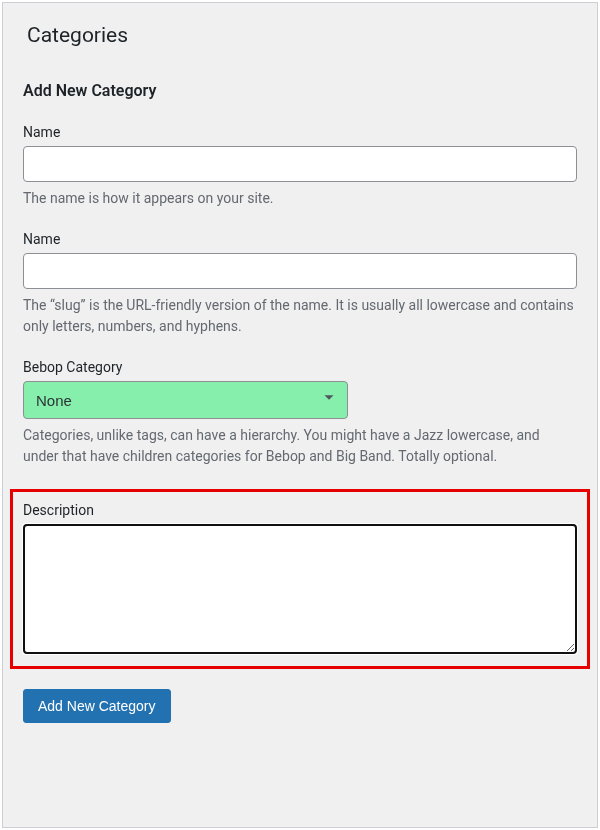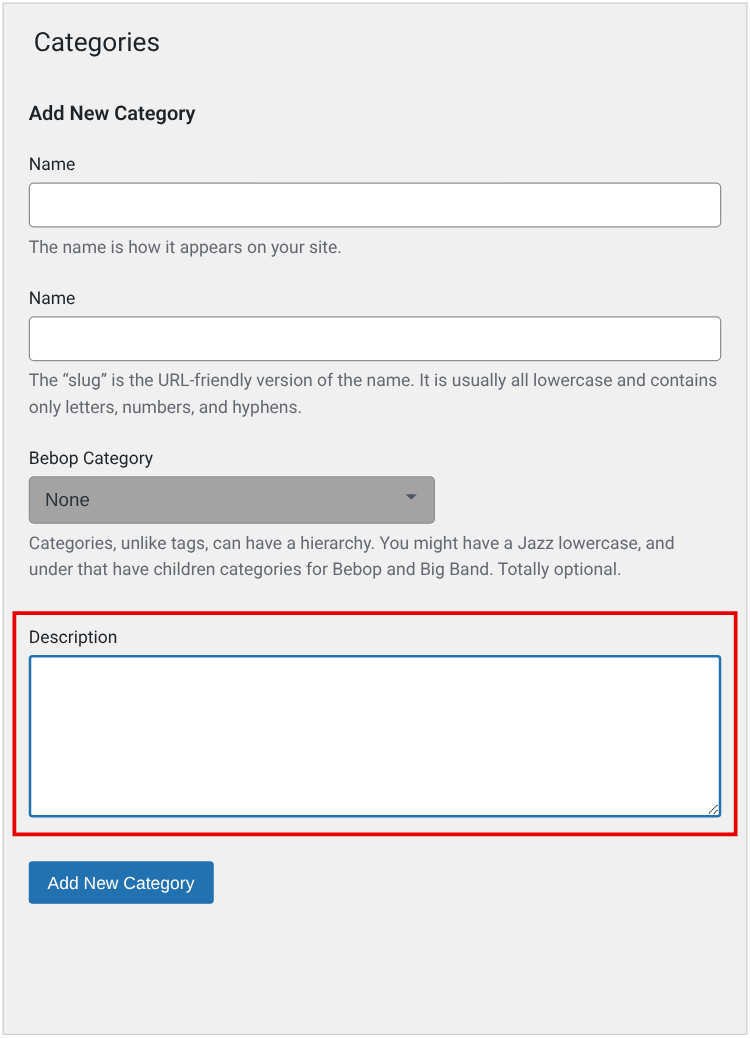"None" .select-input { background: #a3a3a3 -> #86efac }
